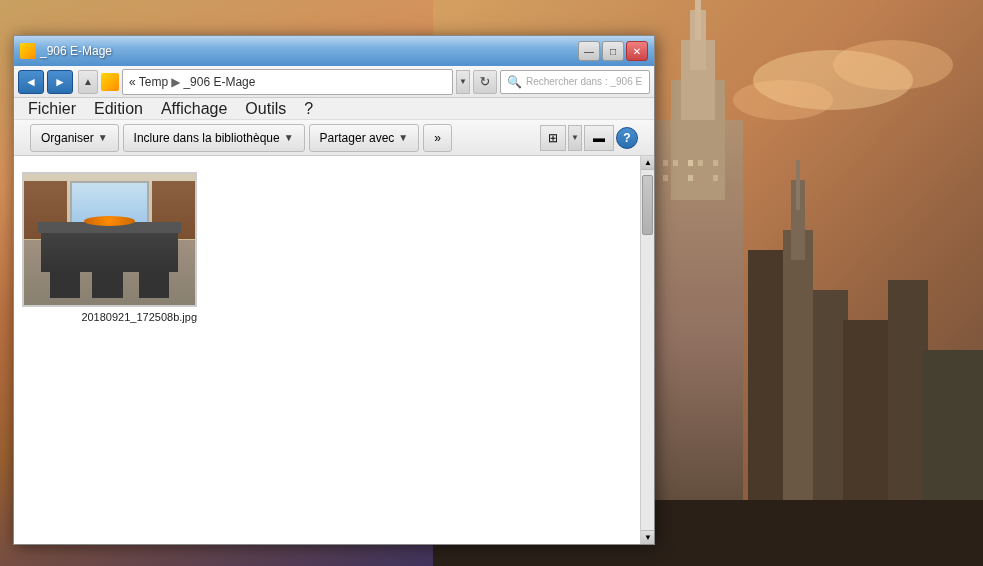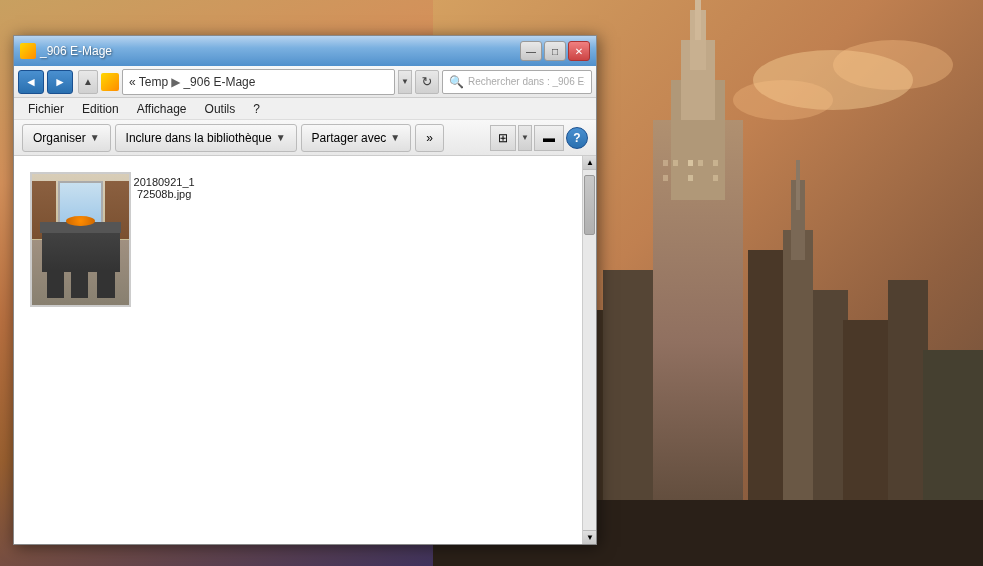"_906 E-Mage" .explorer-window { width: 584px -> 642px }
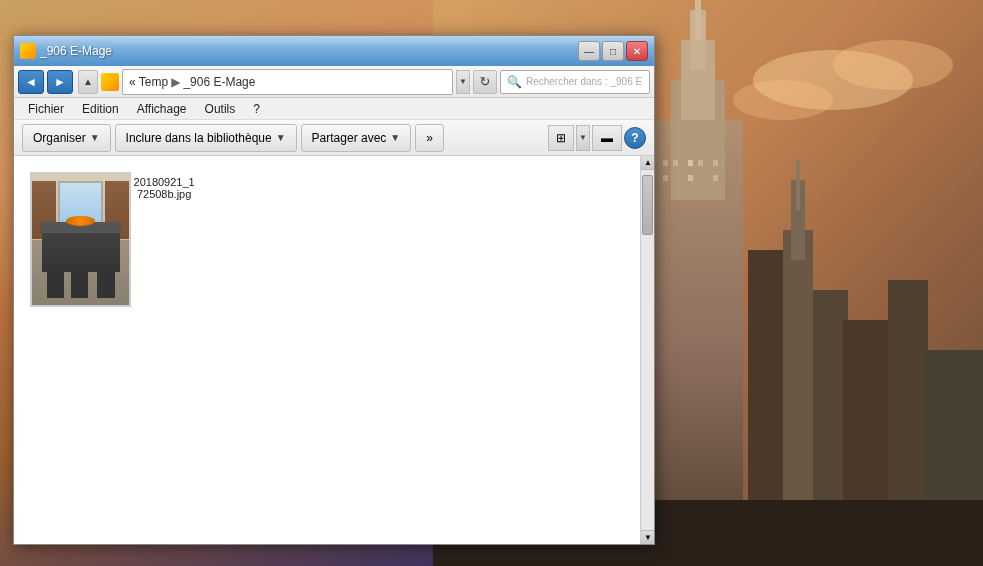"Fichier" .menu-item { font-size: 12px -> 16px }
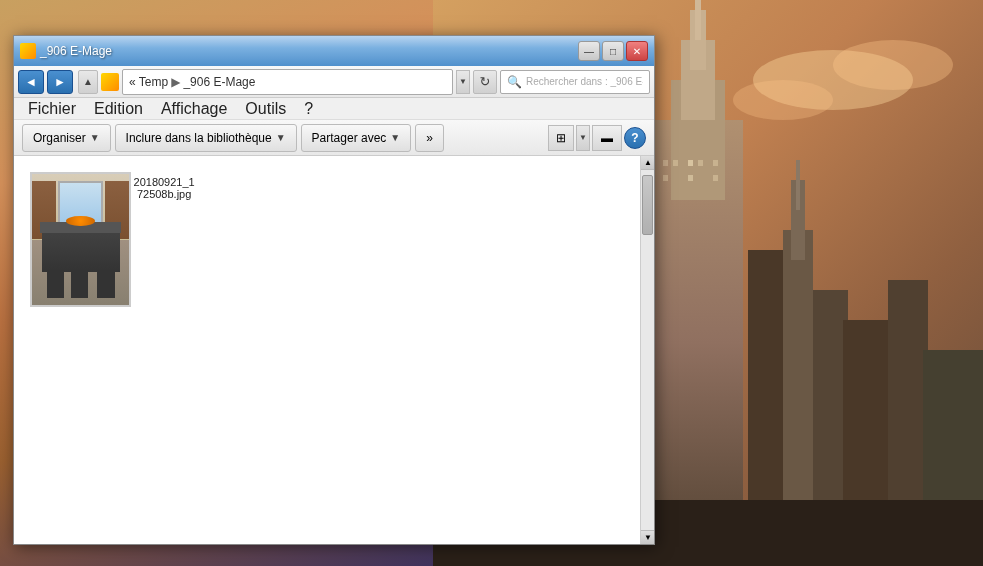"Organiser" .toolbar { padding: 0 8px -> 0 16px }
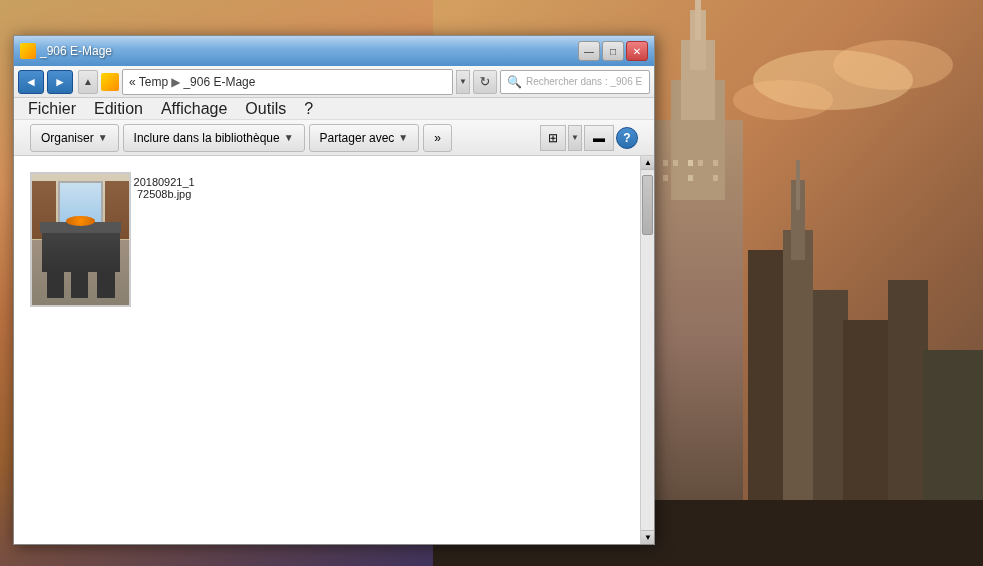"20180921_172508b.jpg" .file-item { align-items: flex-start -> flex-end; flex-direction: row -> column }
